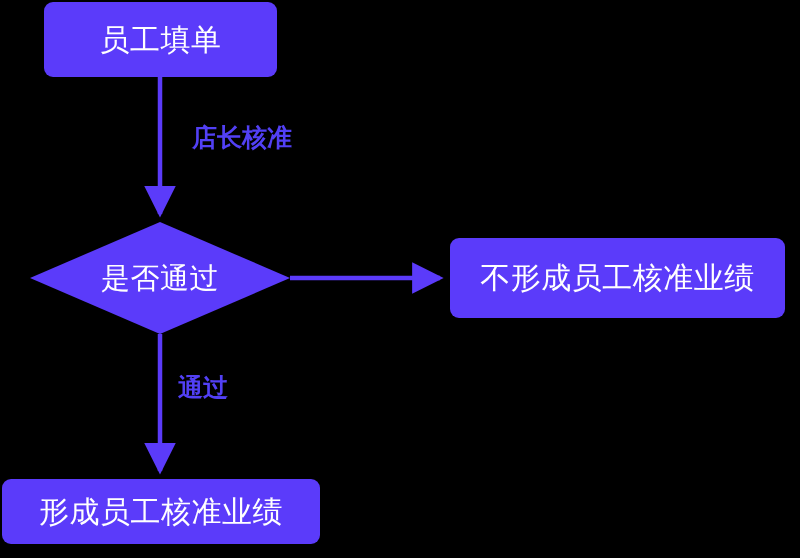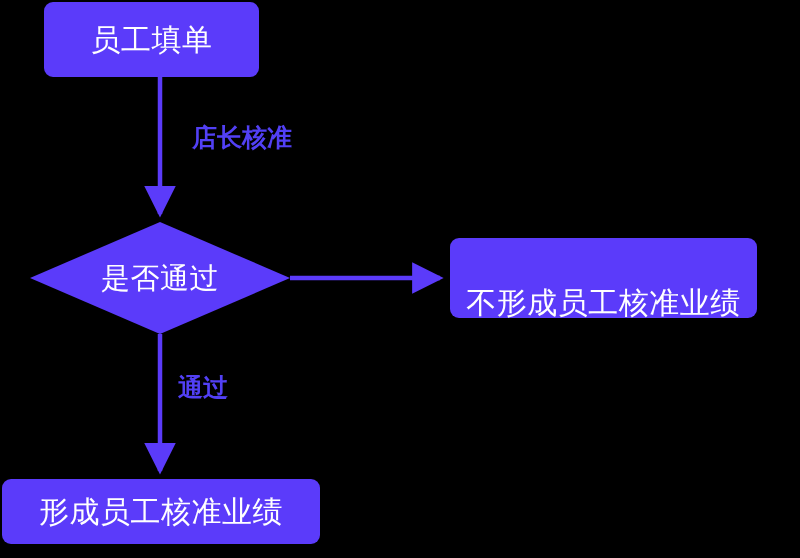"员工填单" #node-start { width: 215px -> 233px }
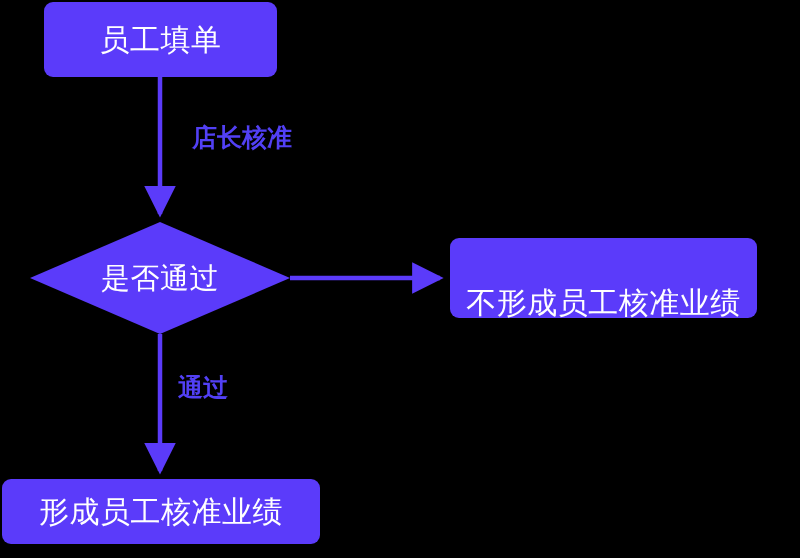"不形成员工核准业绩" #node-reject { align-items: flex-end -> none; width: 307px -> 335px }
